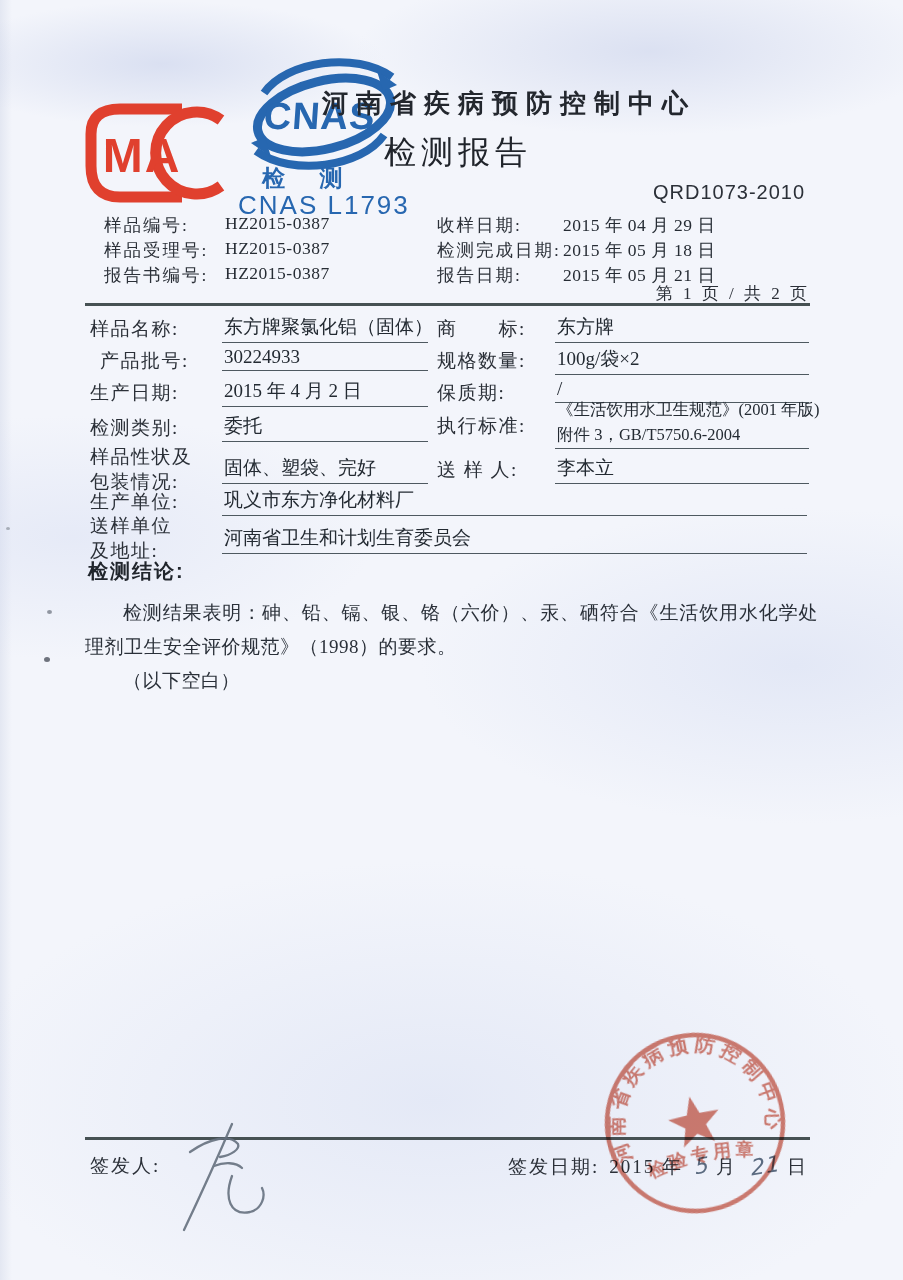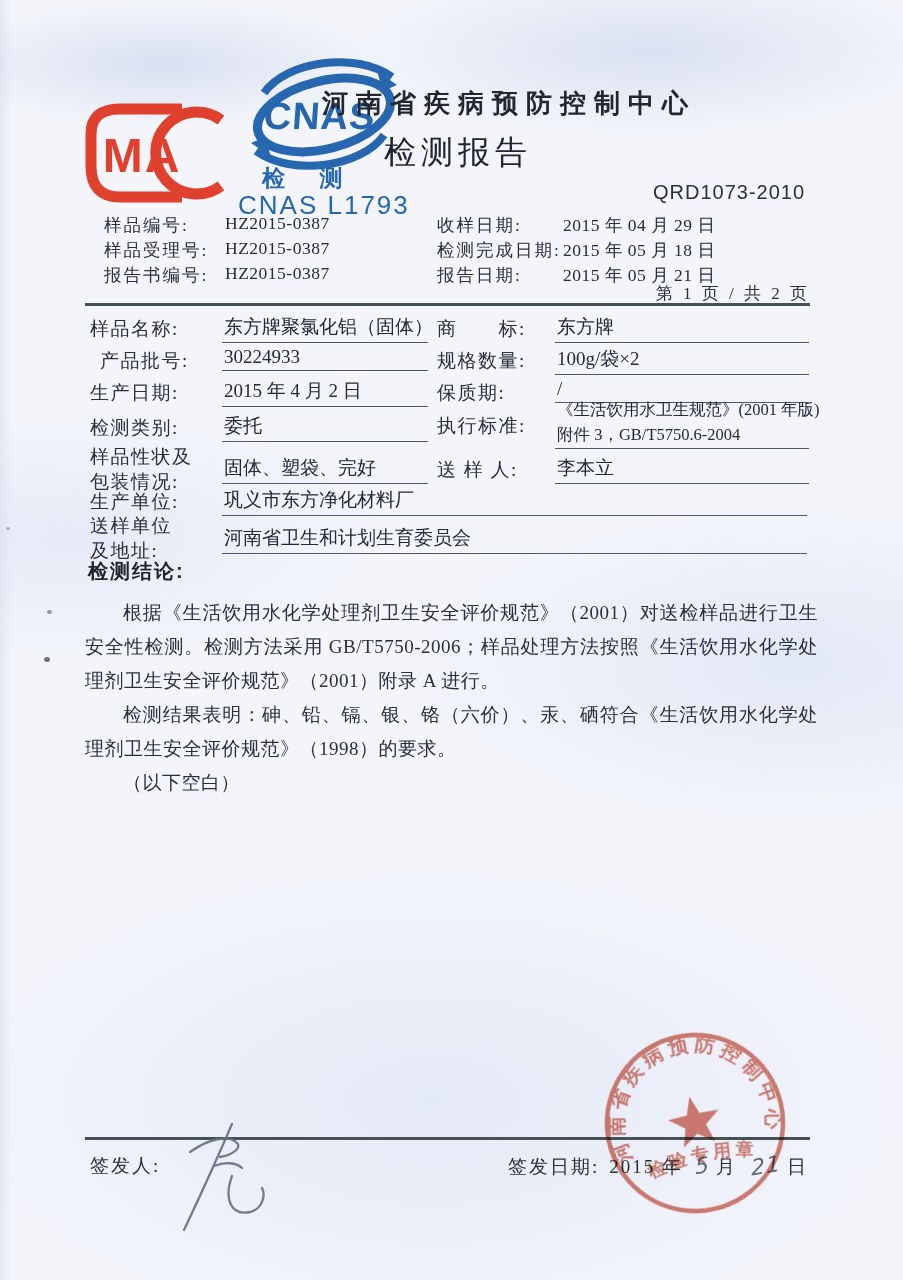"根据《生活饮用水化学处理剂卫生安全评价规范》（2001）对送检样品进行卫生安全性" p.concl-text { html: <p>根据《生活饮用水化学处理剂卫生安全评价规范》（2001）对送检样品进行卫生安全性检测。检测方法采用 GB/T5750-2006；样品处理方法按照《生活饮用水化学处理剂卫生安全评价规范》（2001）附录 A 进行。</p> -> none }
